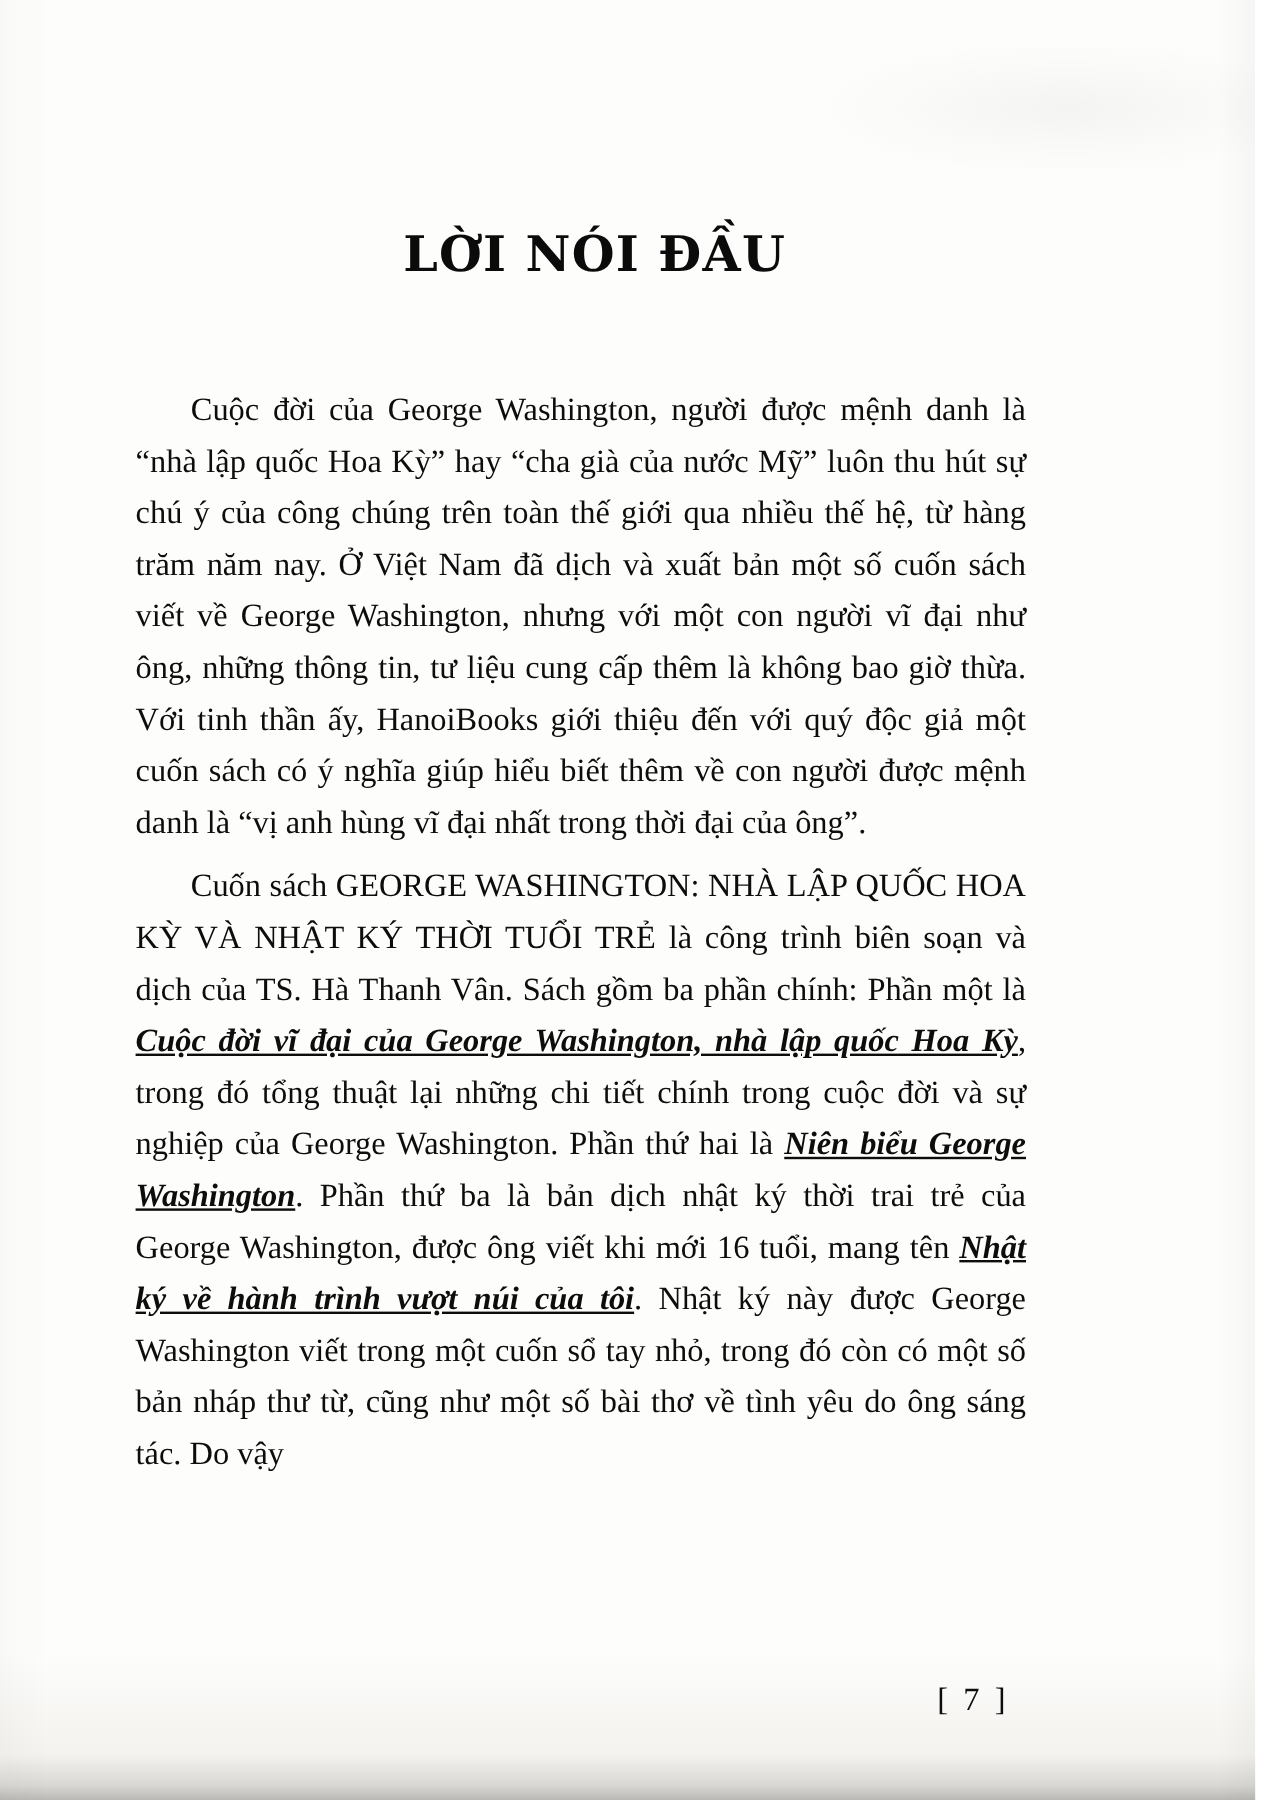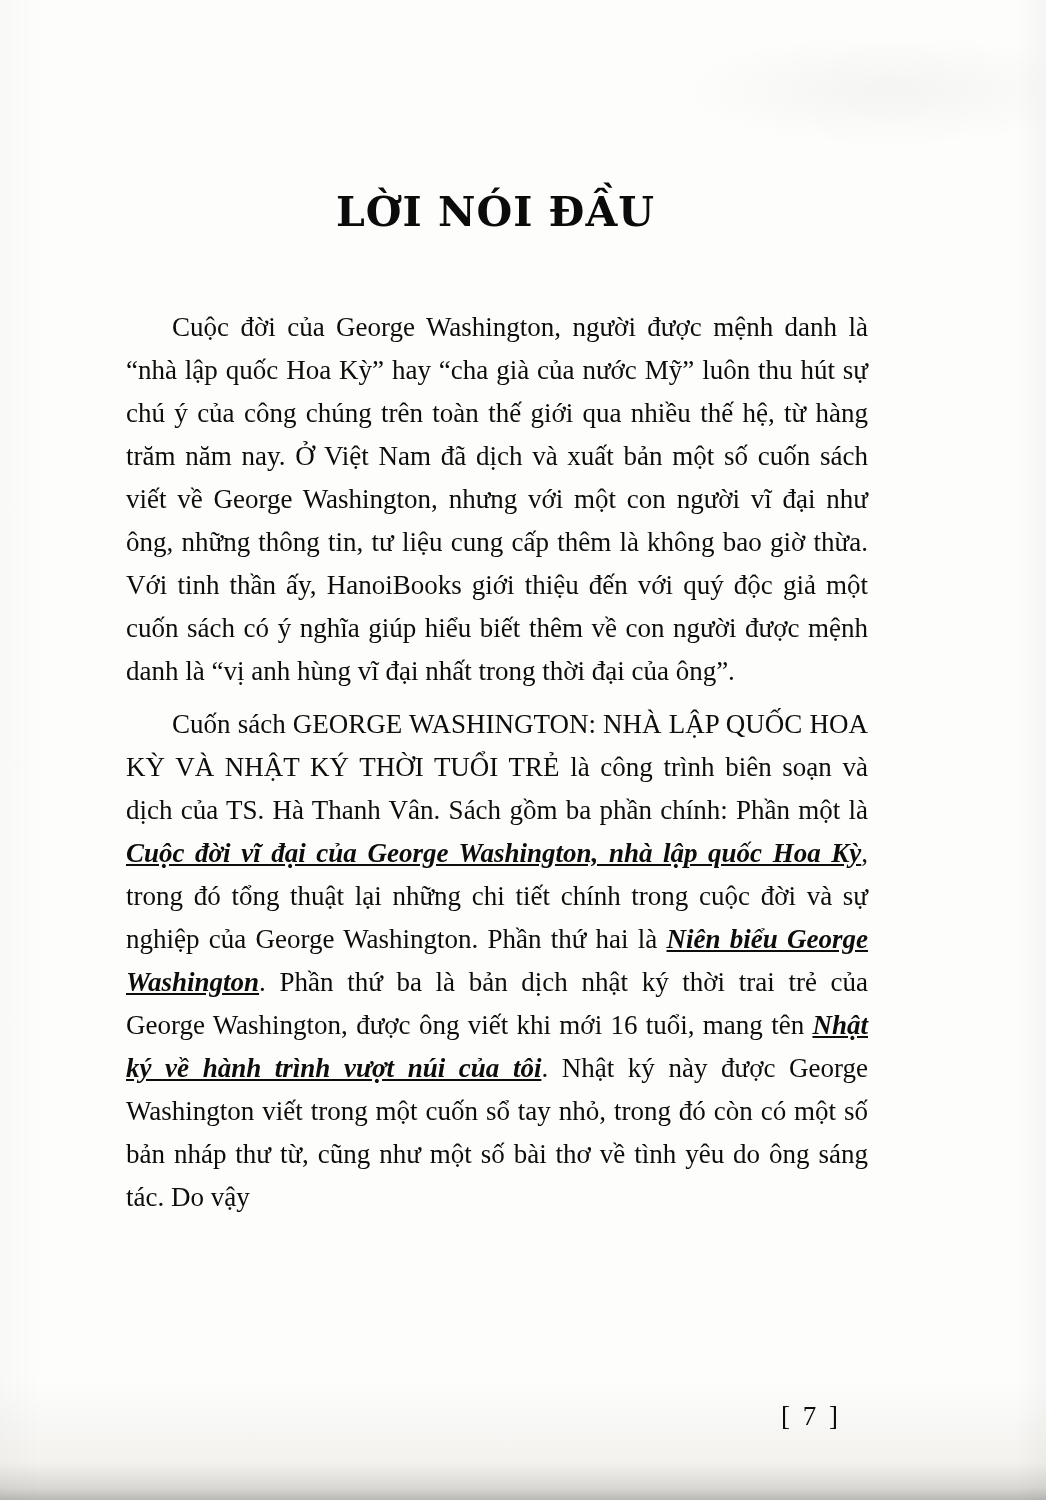"Cuộc đời của George Washington," .content { margin-left: 13px -> none; top: 306px -> 320px }
